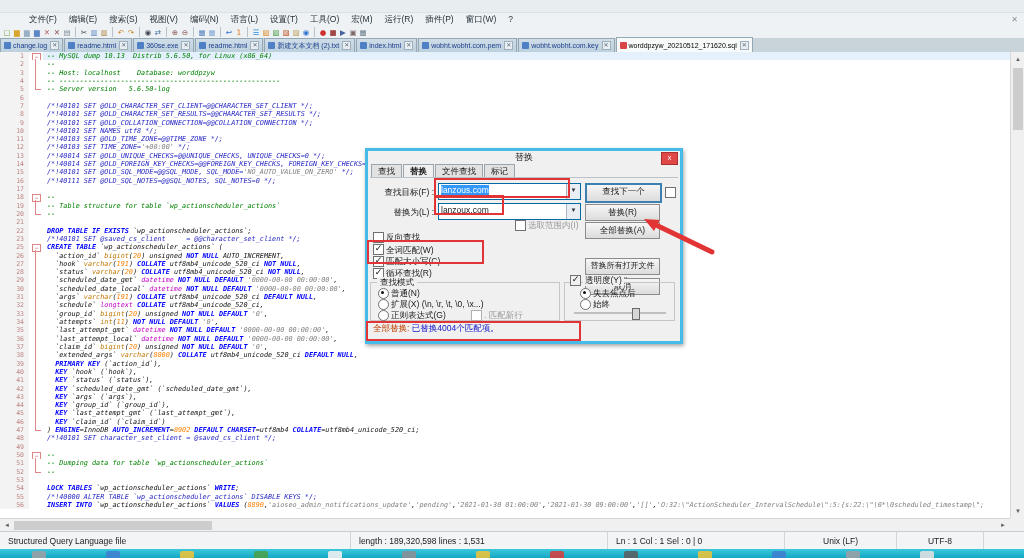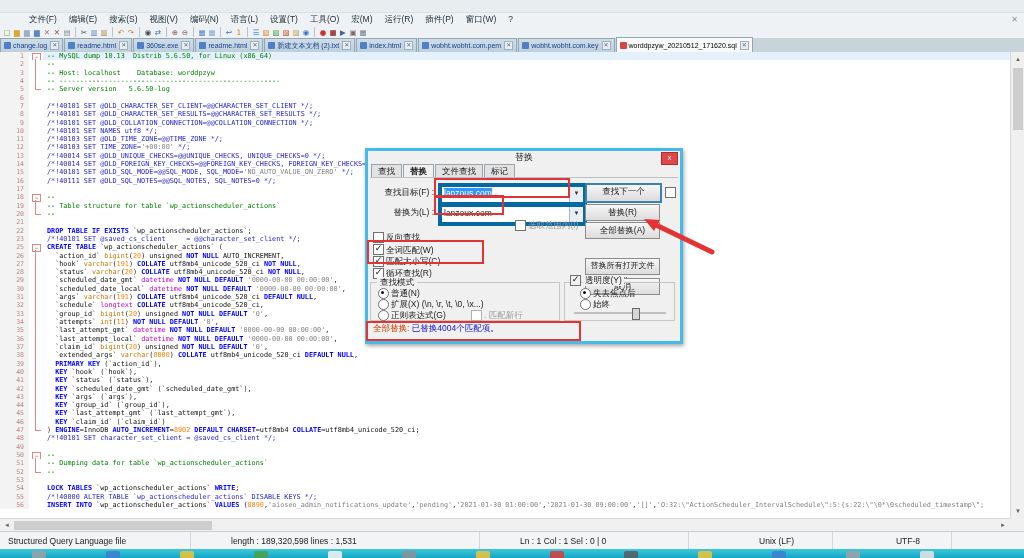"-- MySQL dump 10.13 Distrib" .code { font-style: none -> italic }
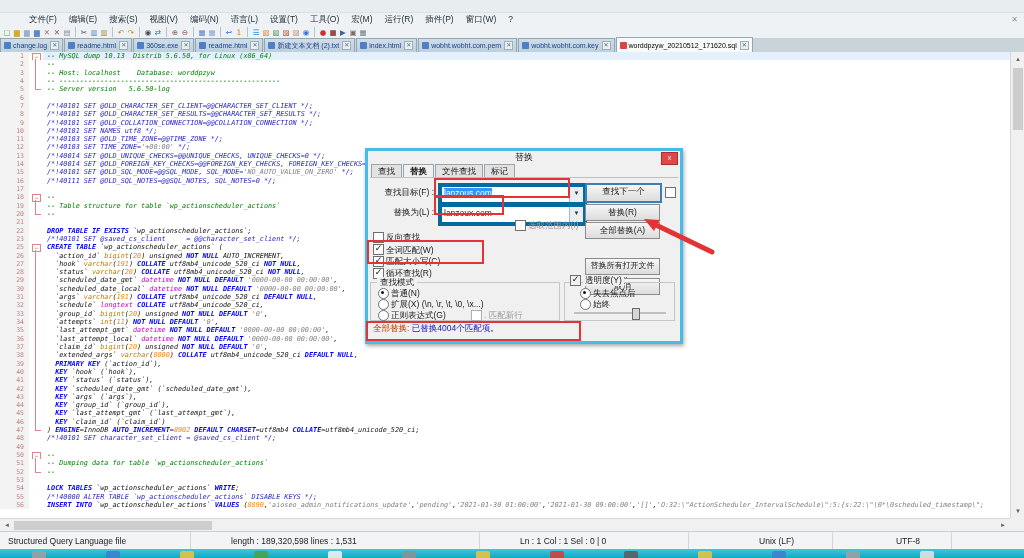"lanzous.com" .combo { border: 4px solid #0369a1 -> 1px solid #0369a1 }
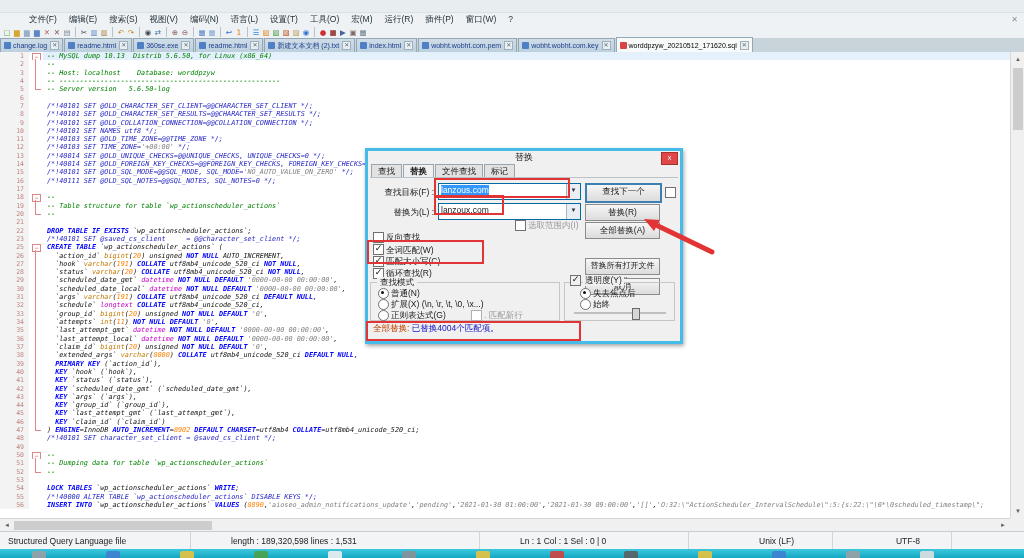"Structured Query Language file" #statusbar { gap: 32px -> none }
